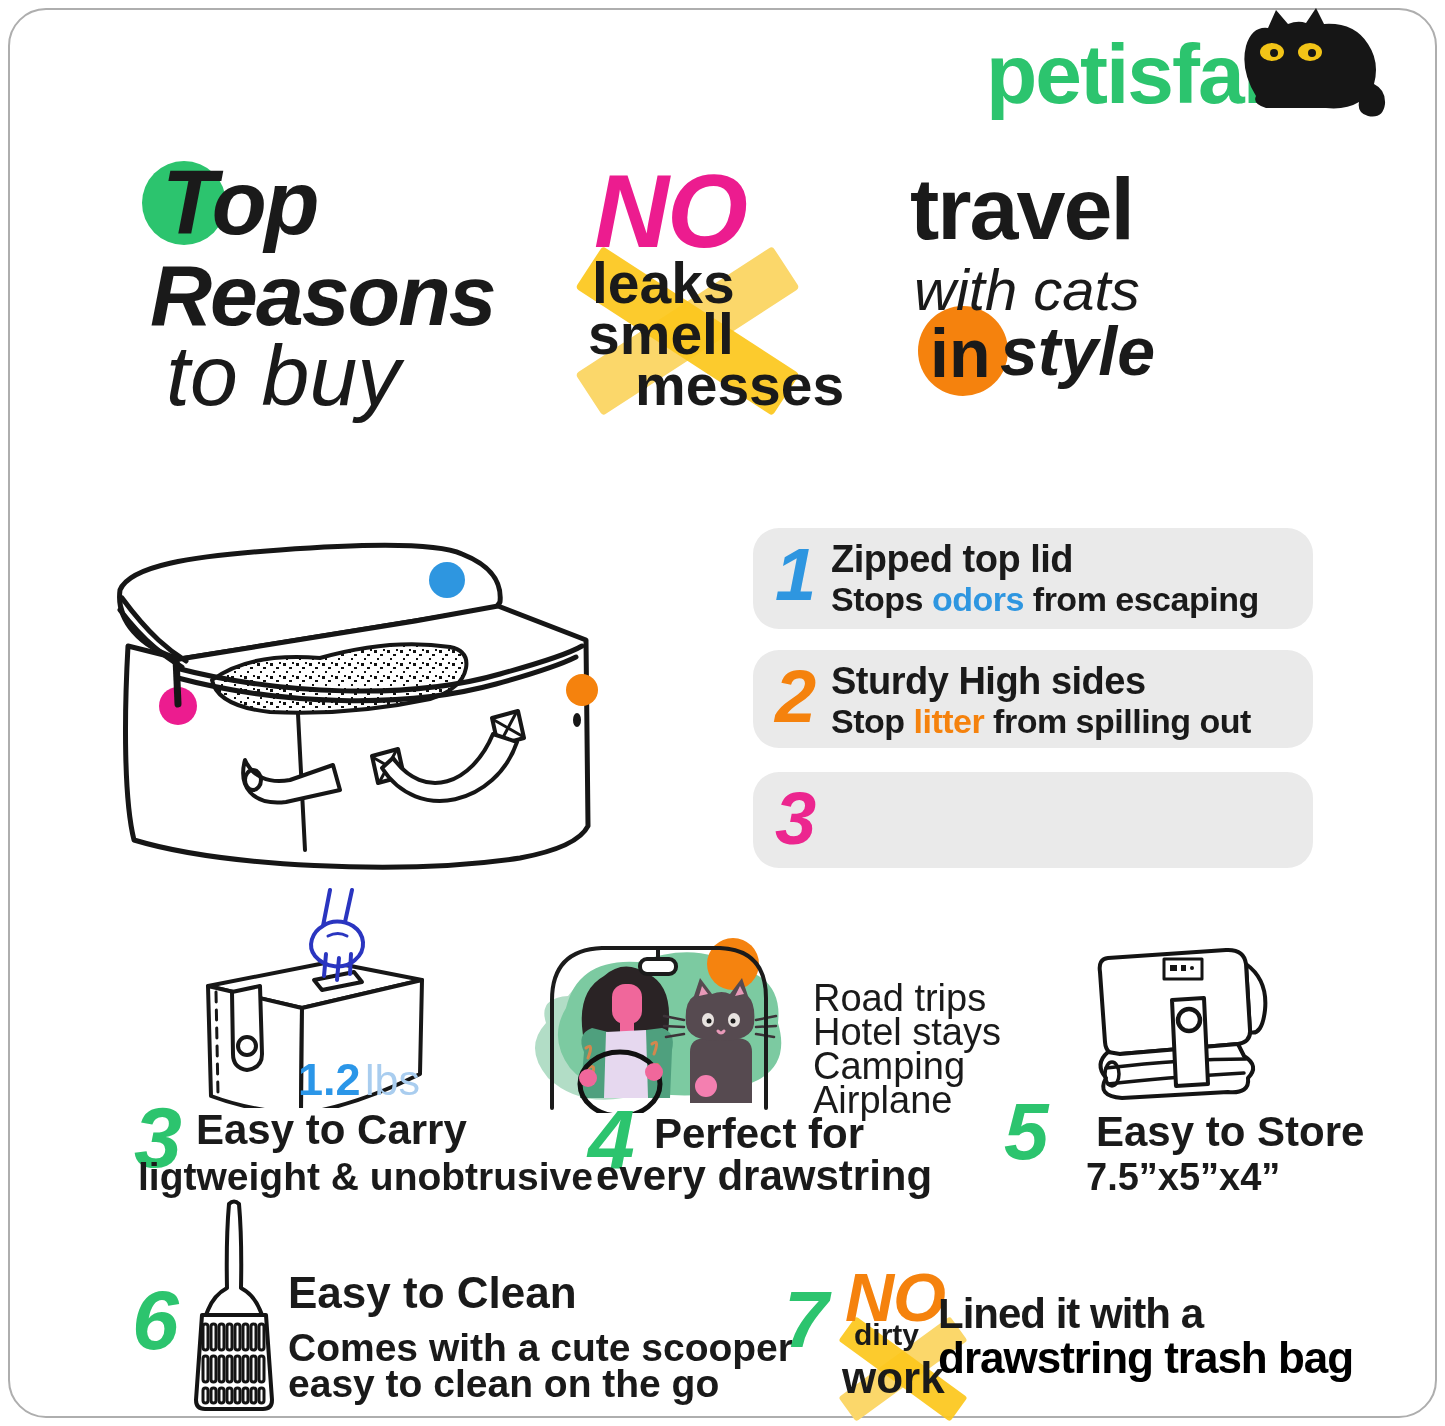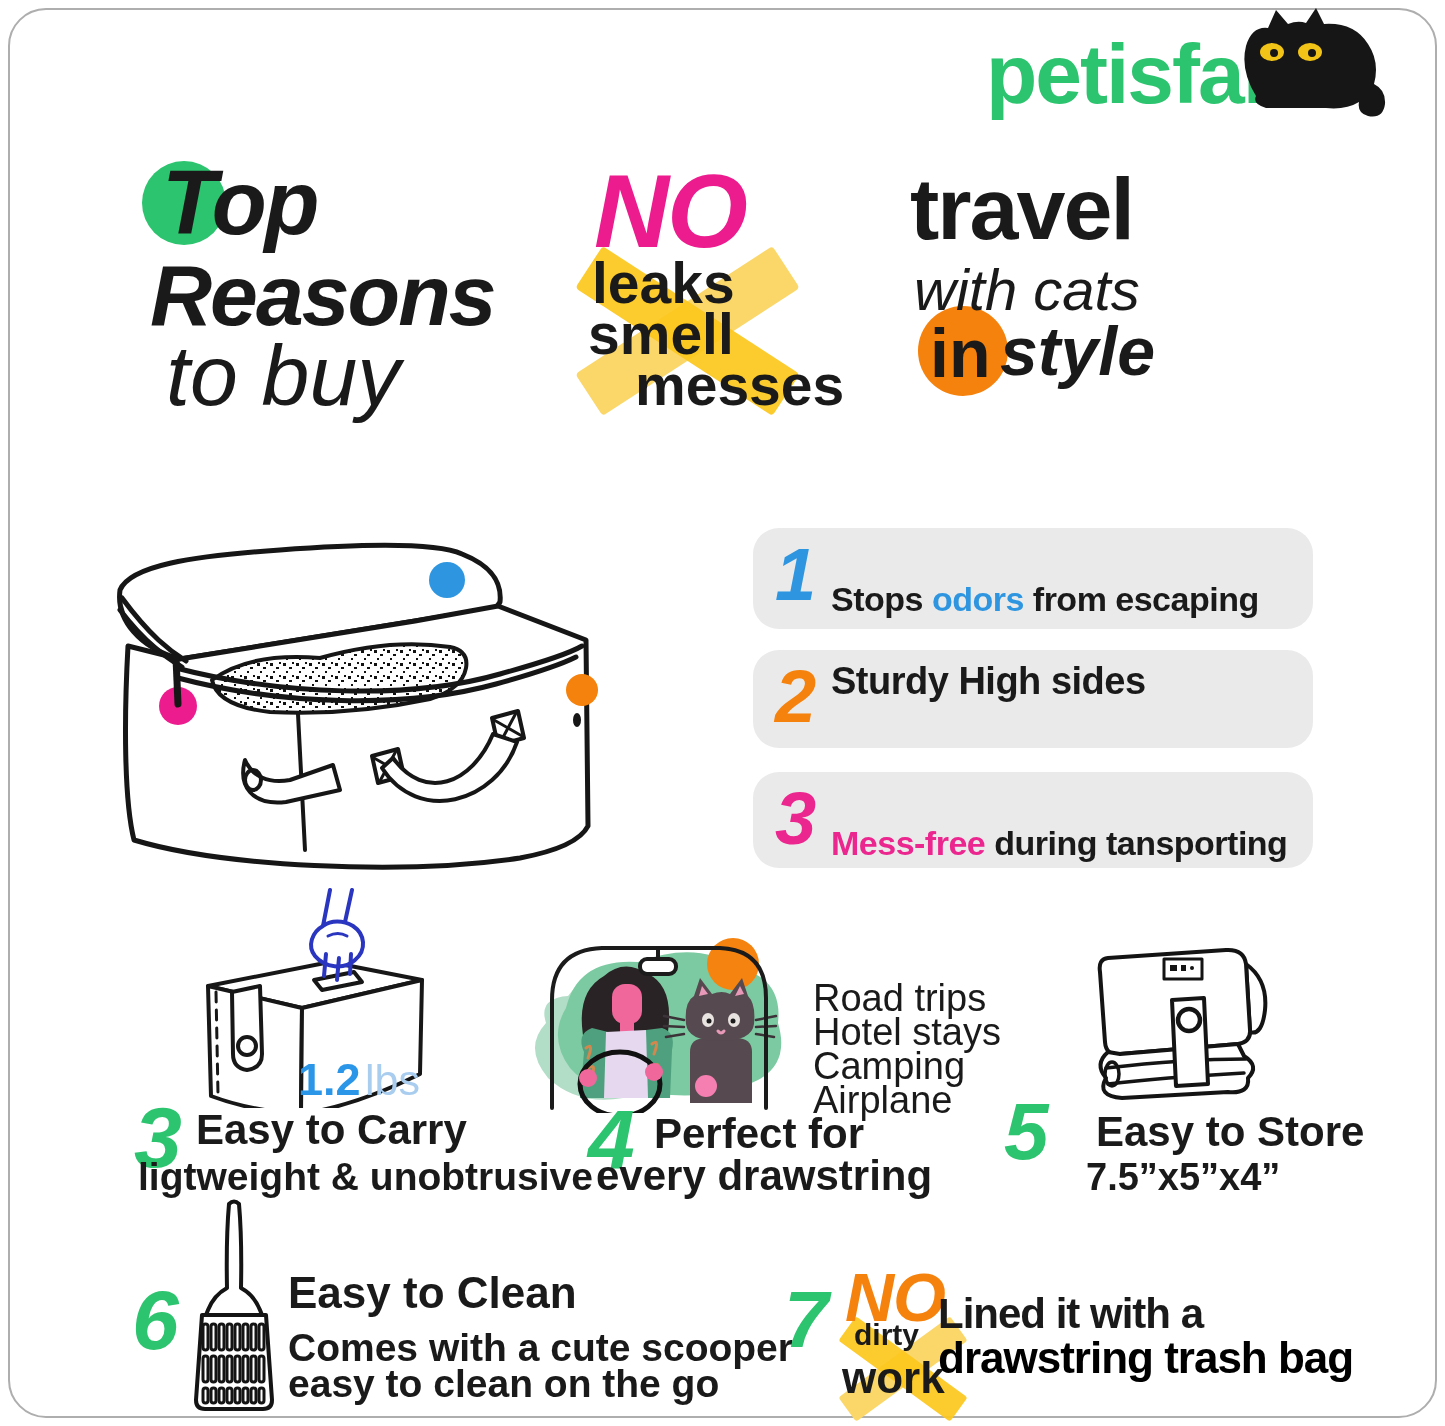"Zipped top lid" div.f-title { html: none -> <div>Zipped top lid</div> }
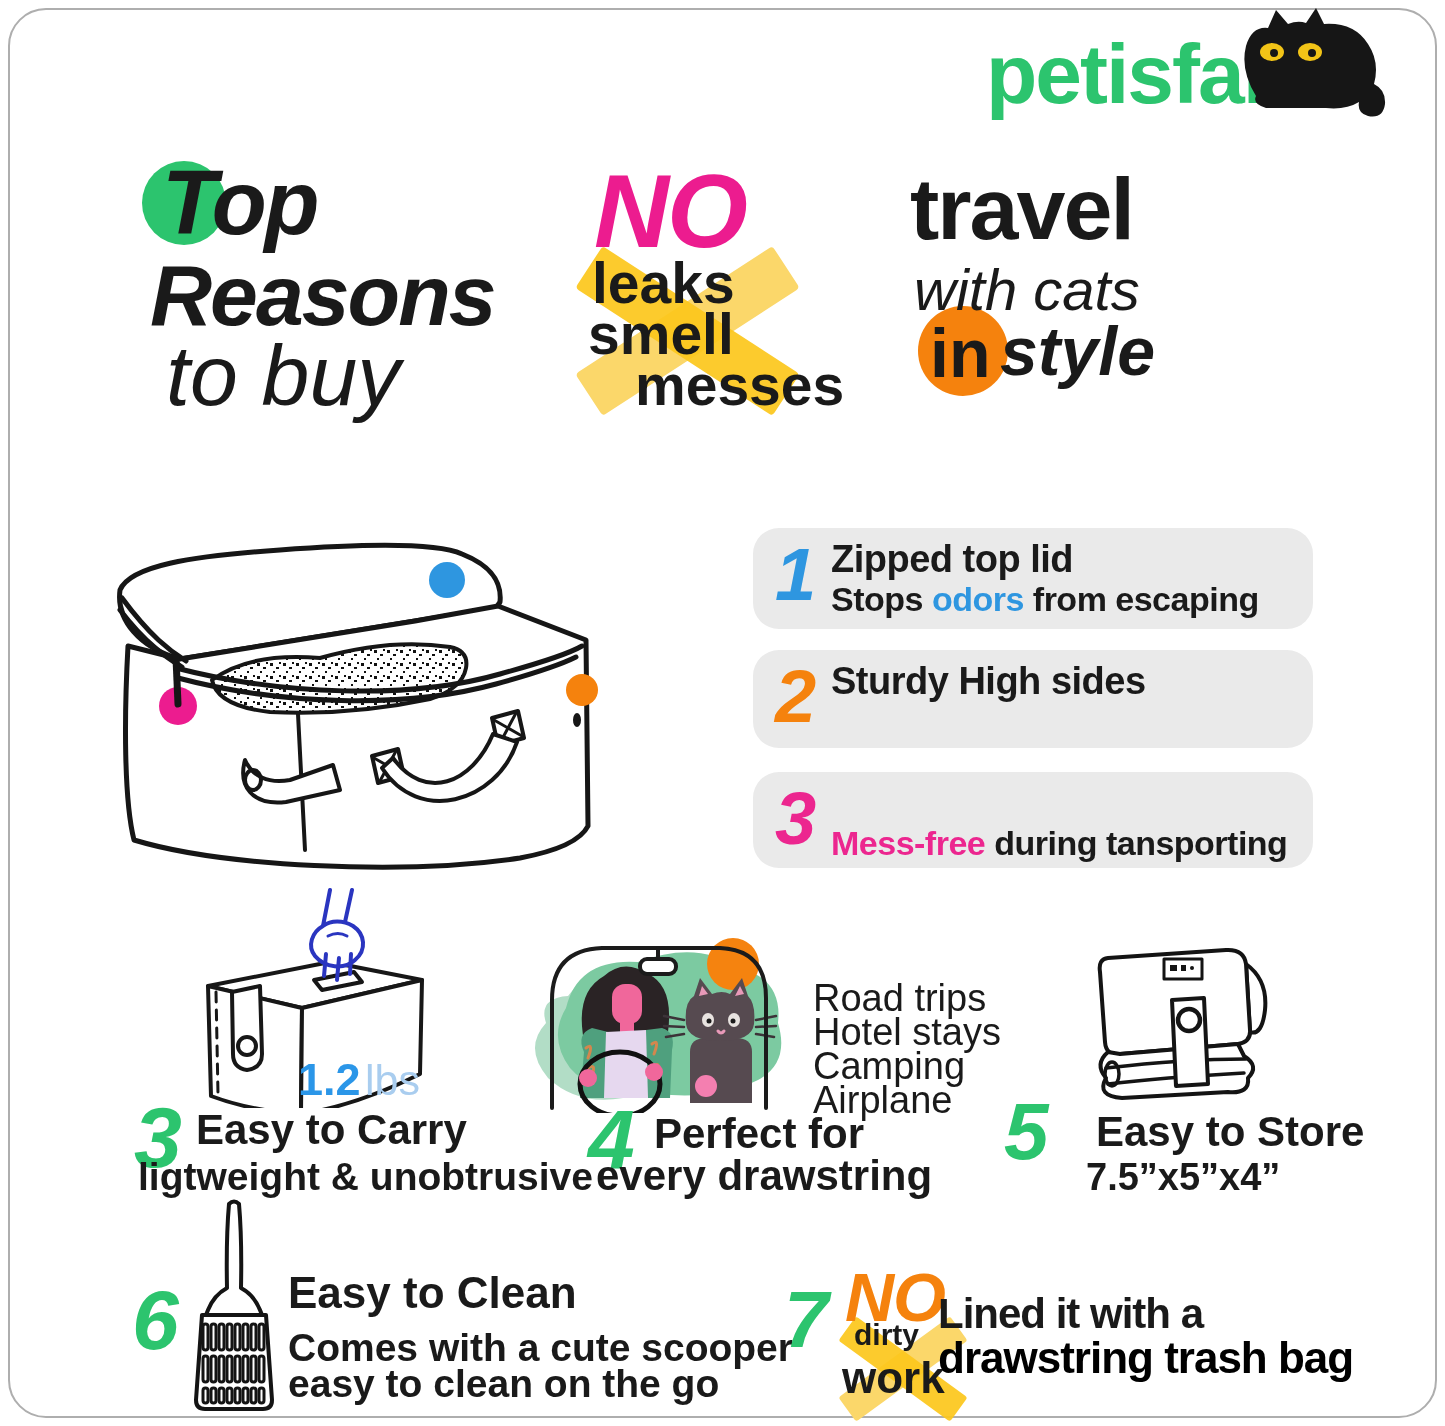"Stop litter from spilling out" div.f-desc { html: none -> <div><span>Stop </span><span>litter</span><span> from spilling out</span></div> }
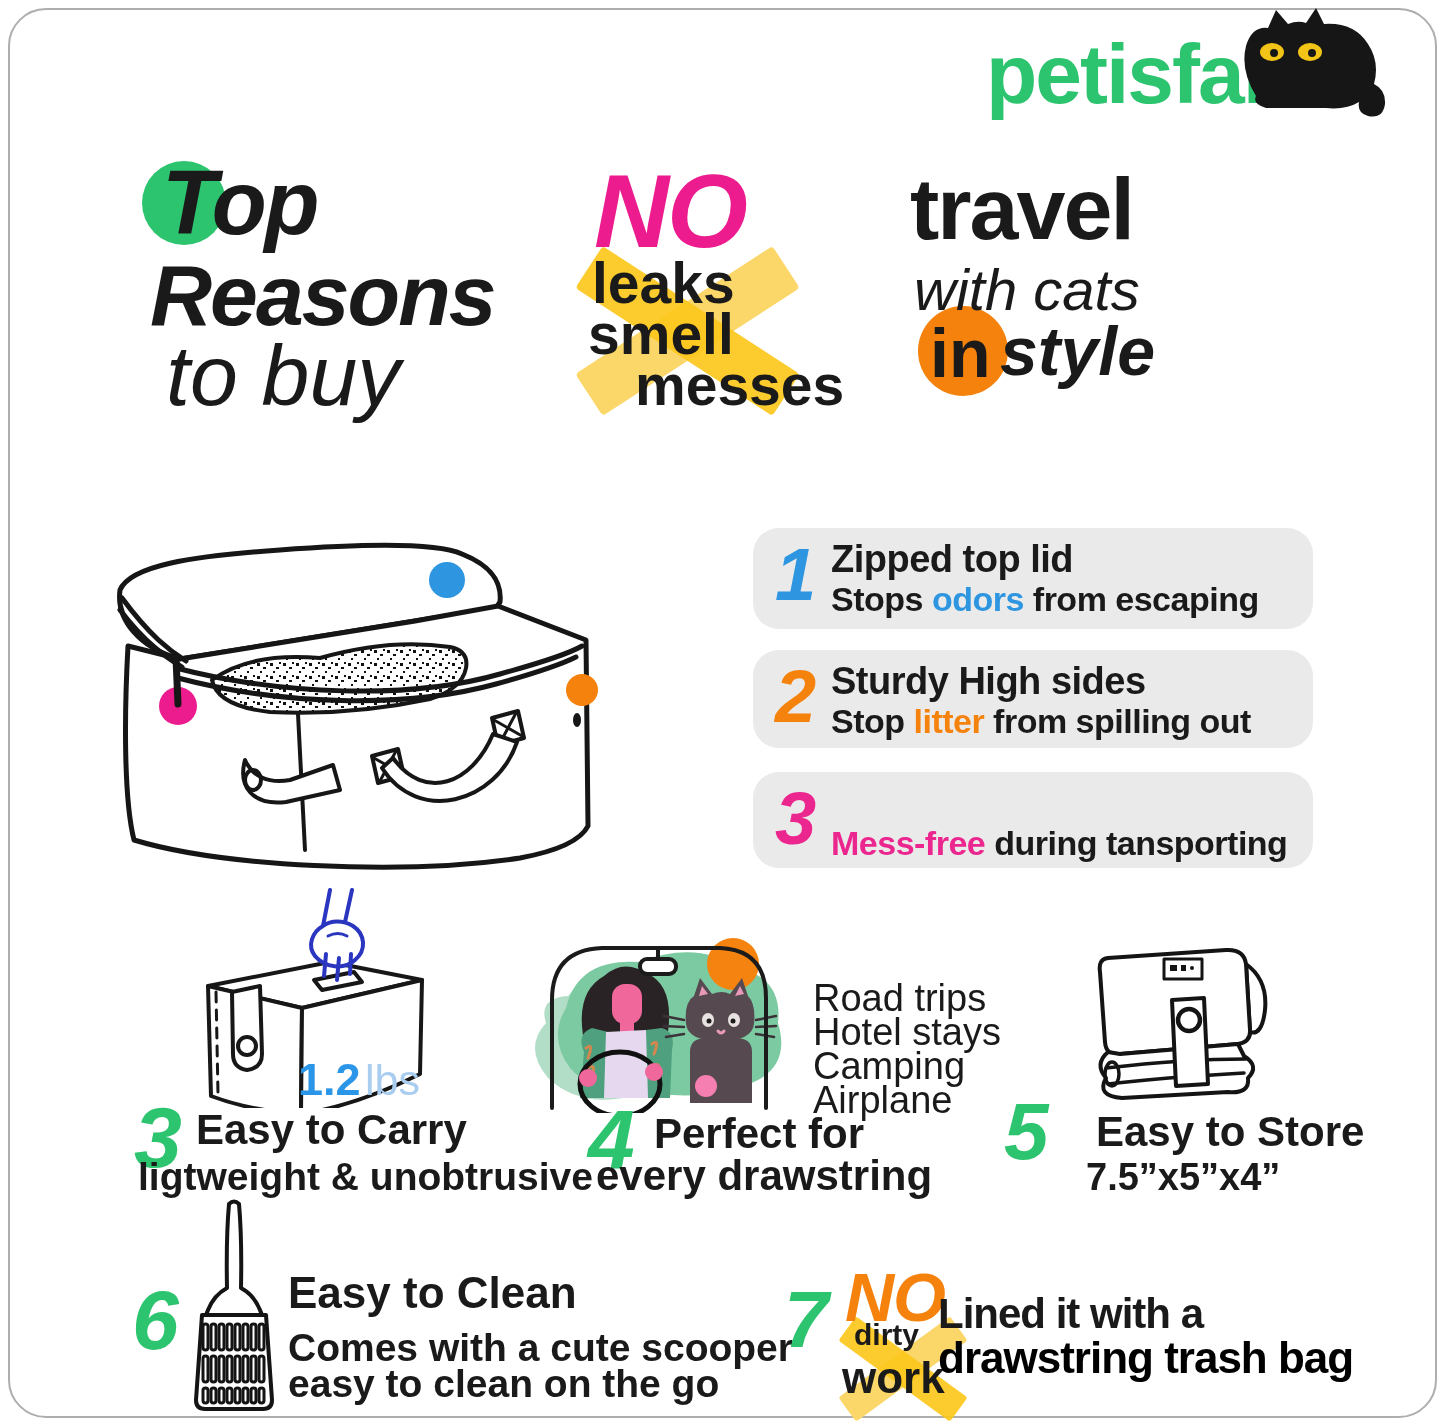"Mess-free during tansporting" div.f-desc { html: <div><span></span><span>Mess-free</span><span> during tansporting</span></div> -> none }
